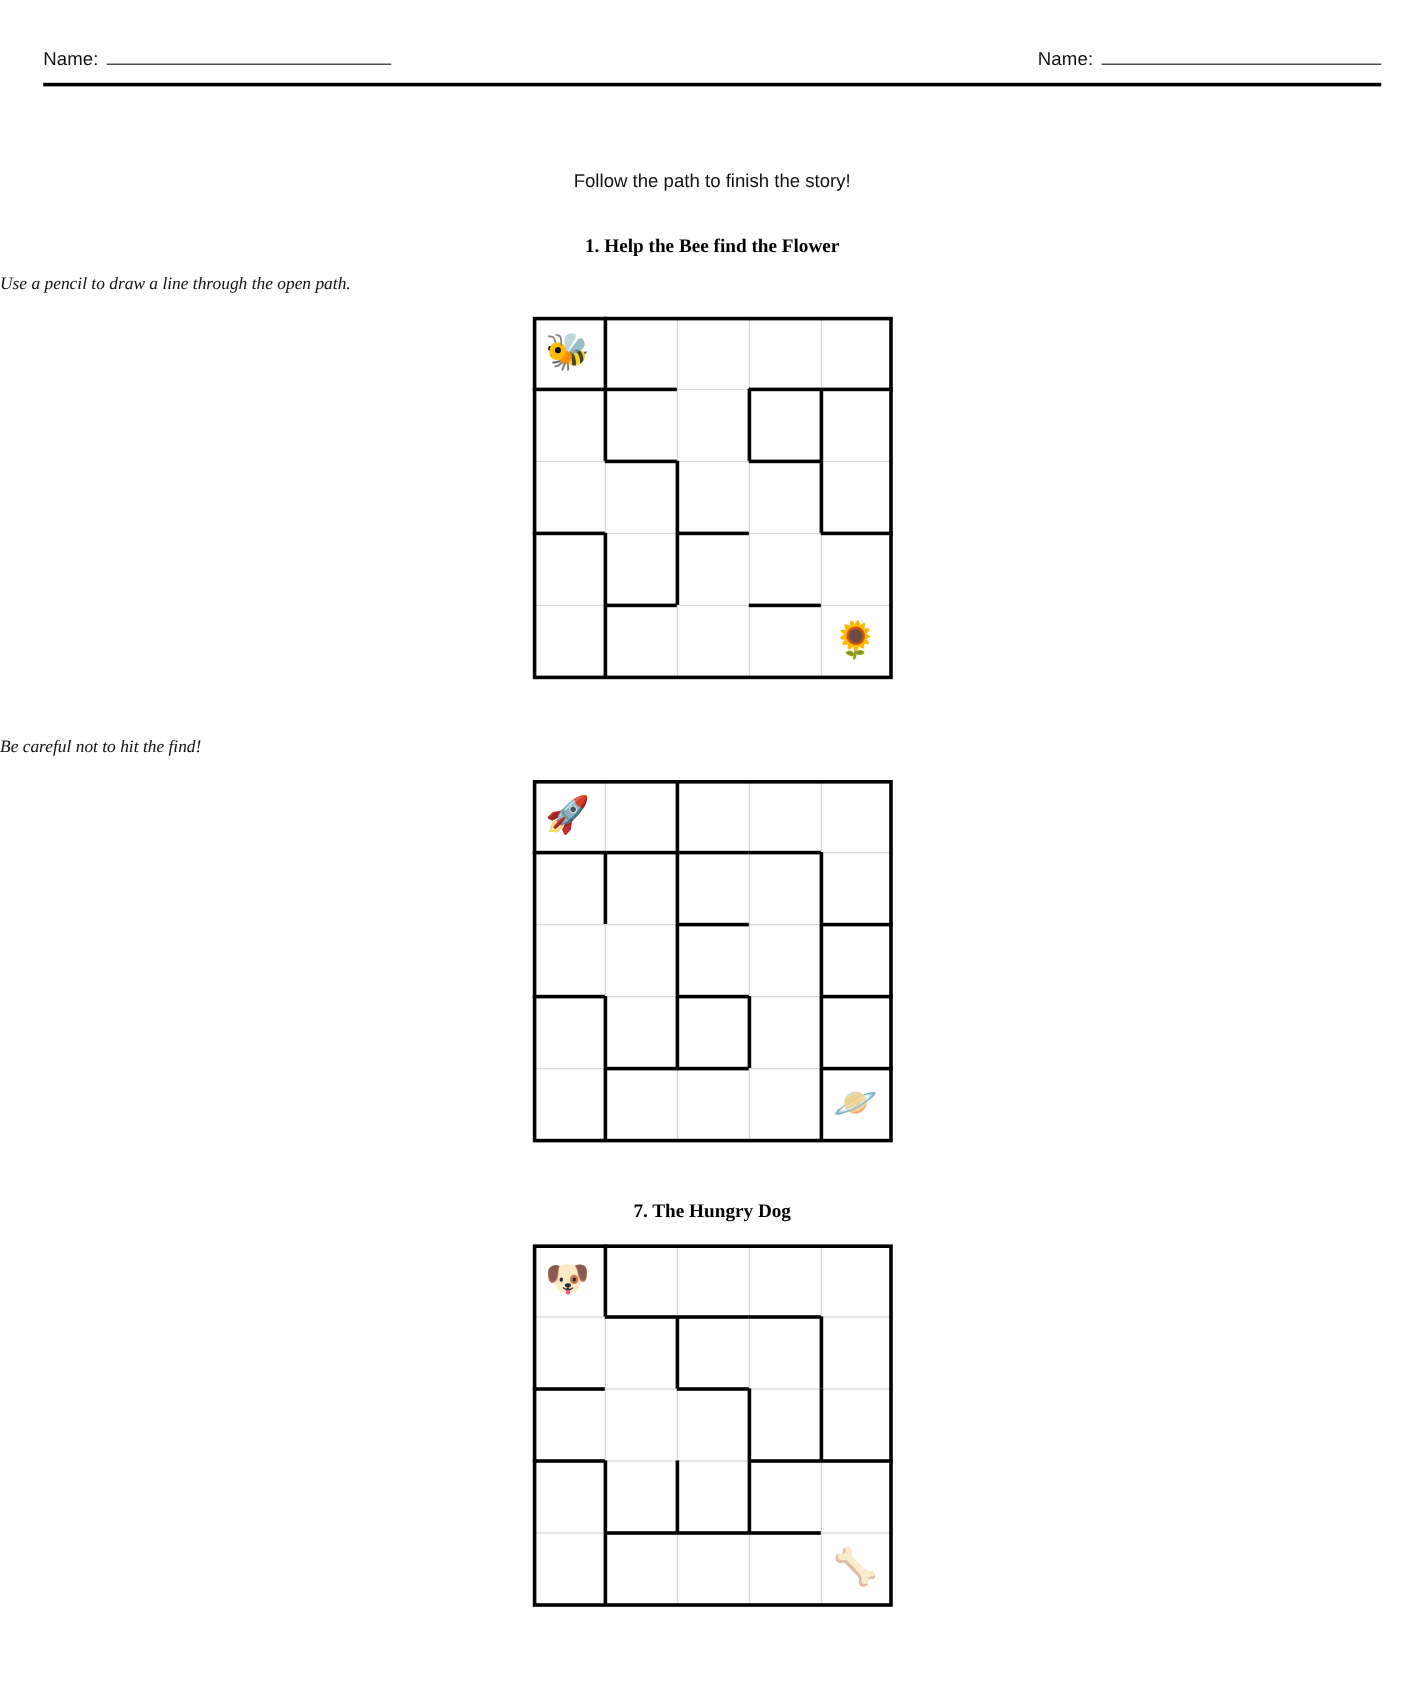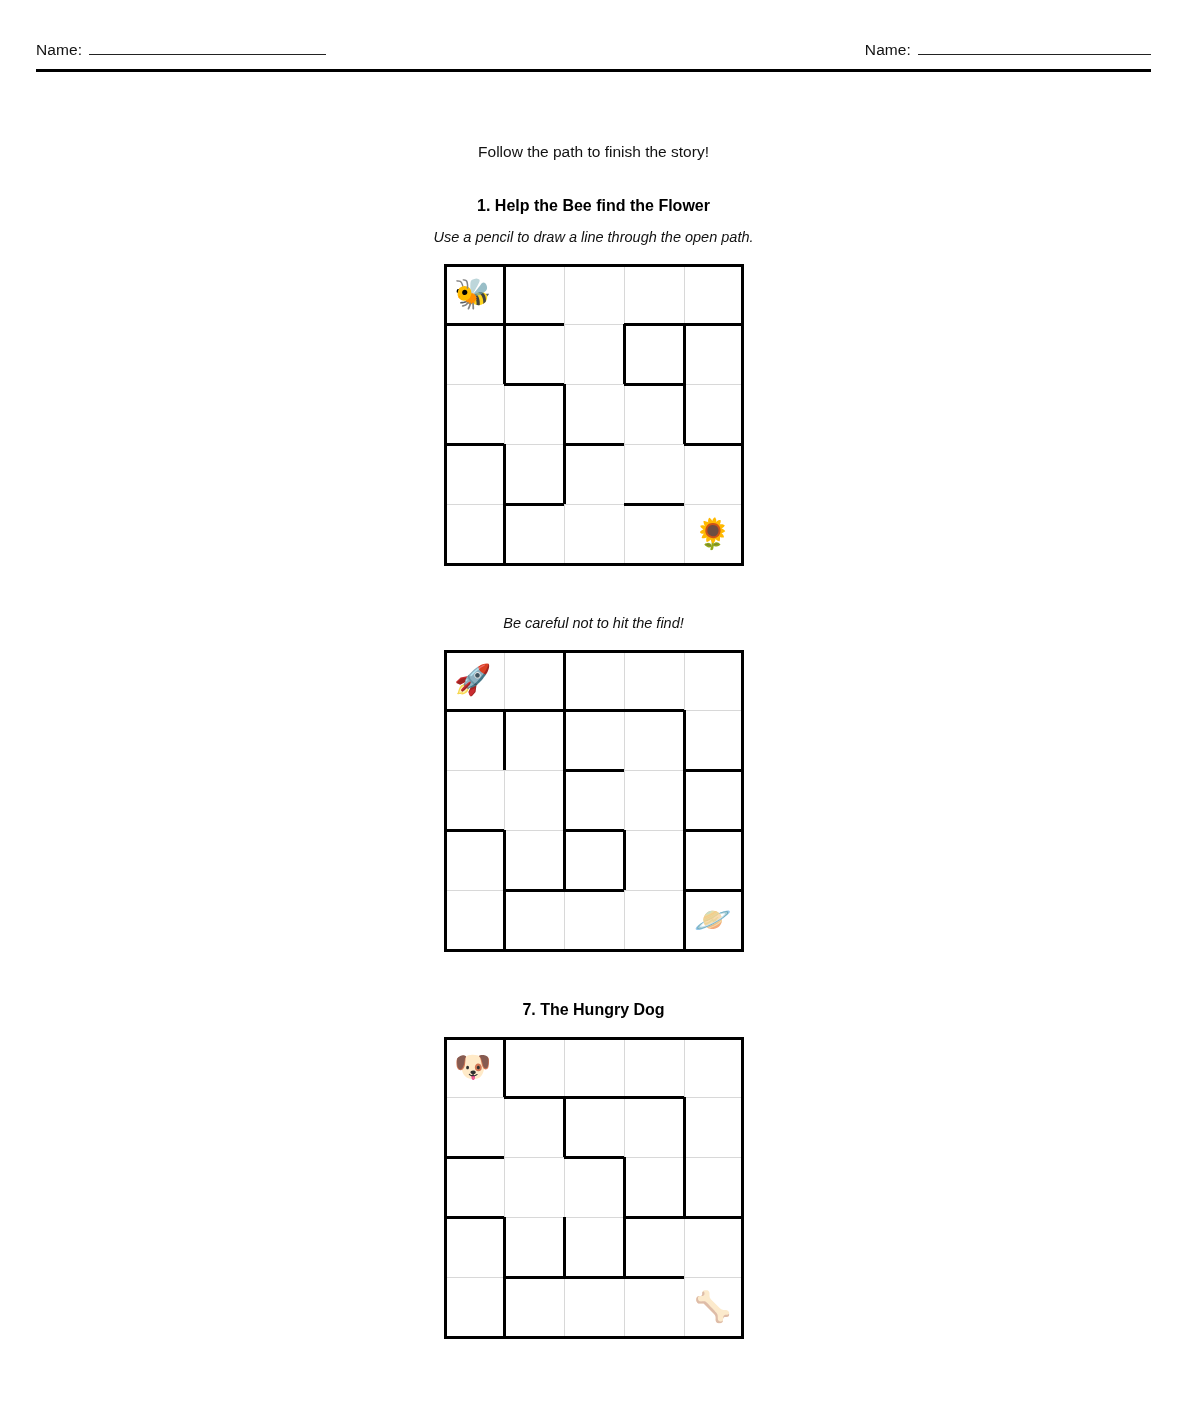"1. Help the Bee find" .maze-section { font-family: none -> Liberation Serif, serif }
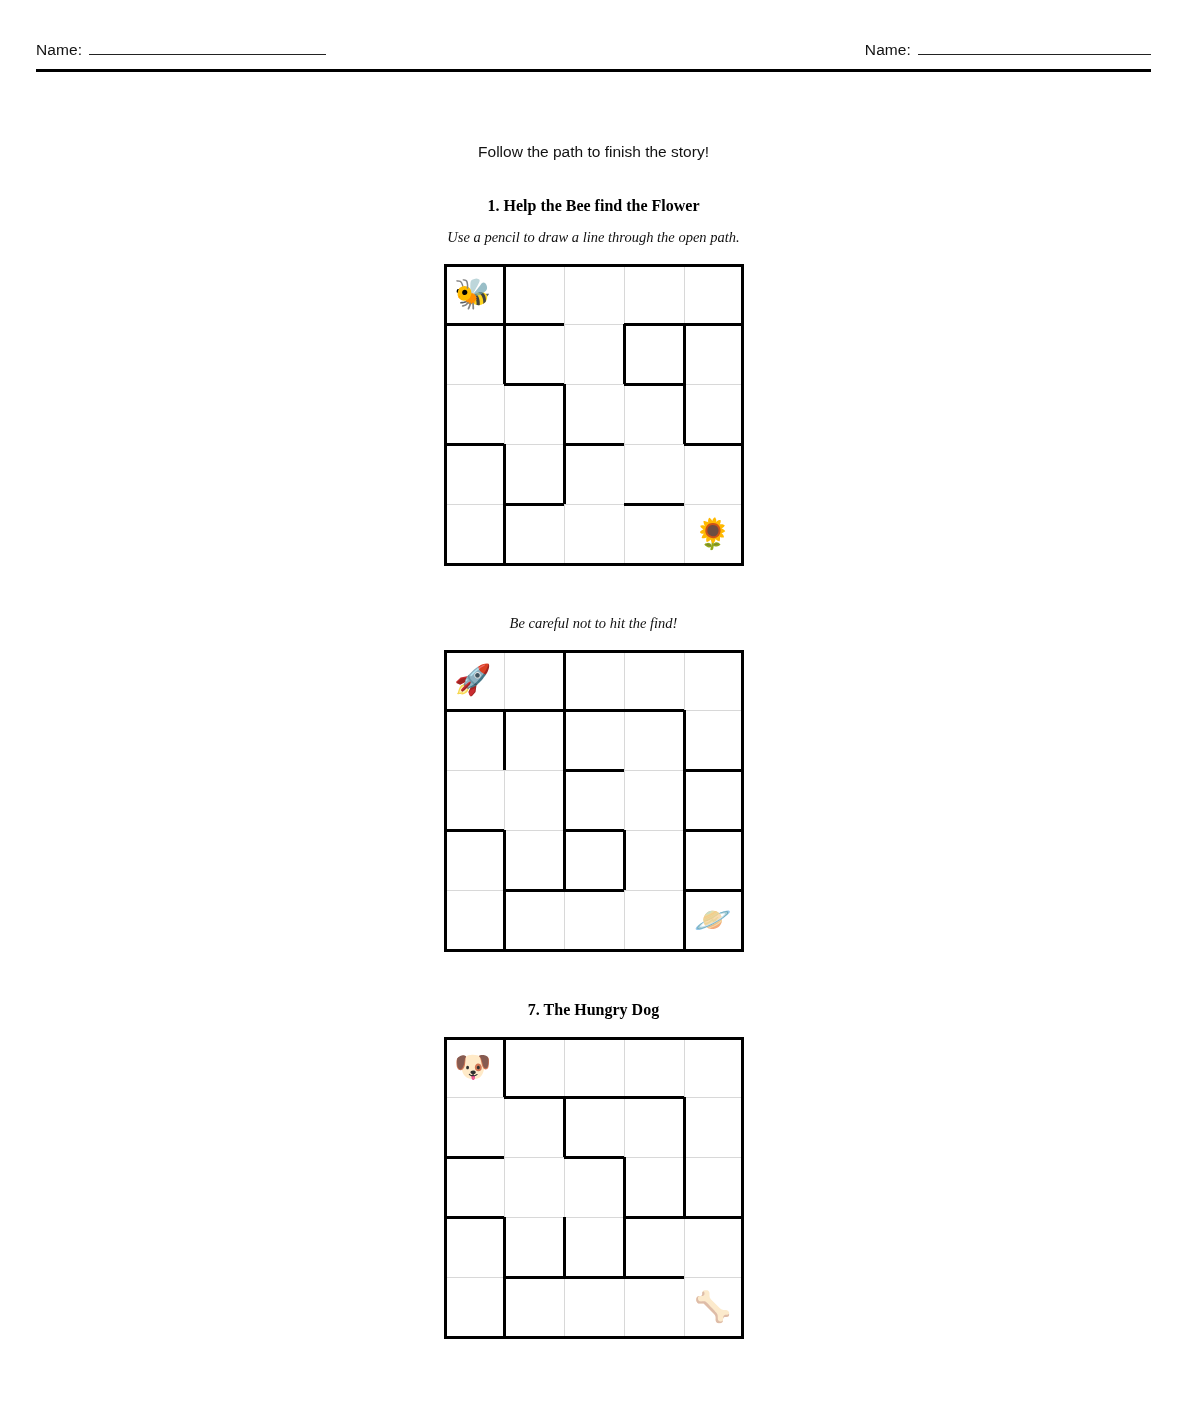"Use a pencil to draw" .maze-instruction { text-align: center -> left }
